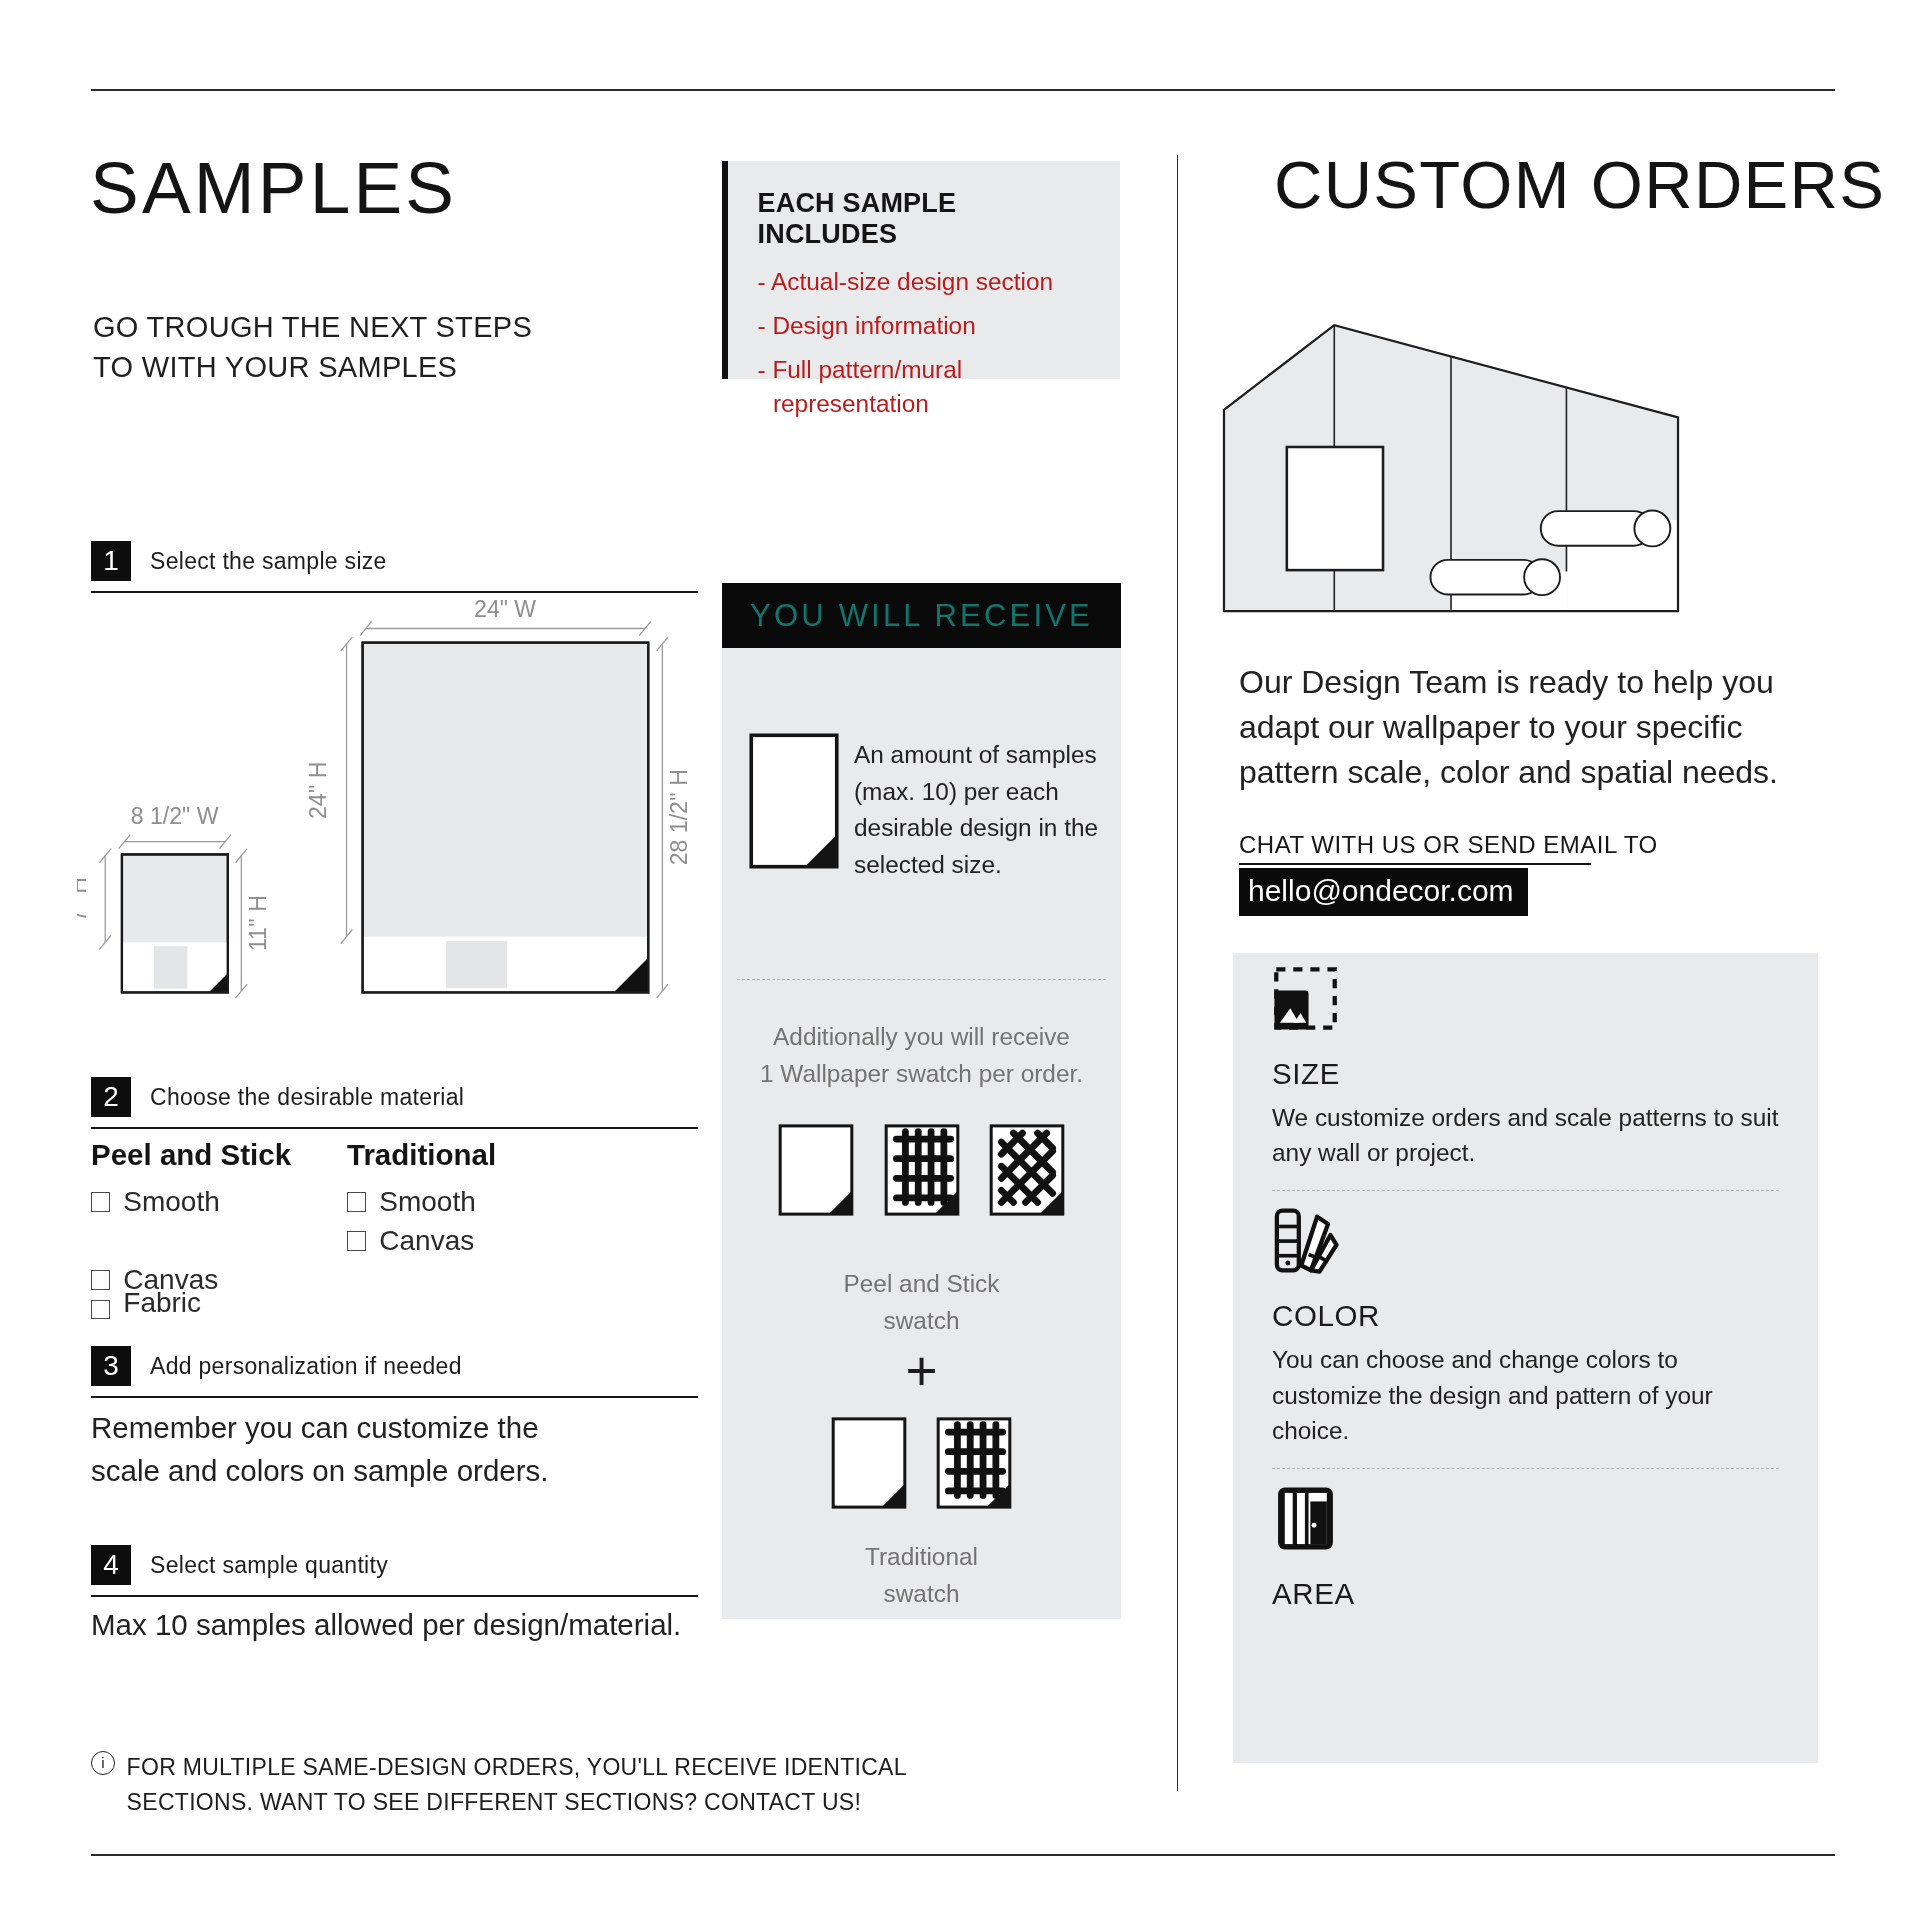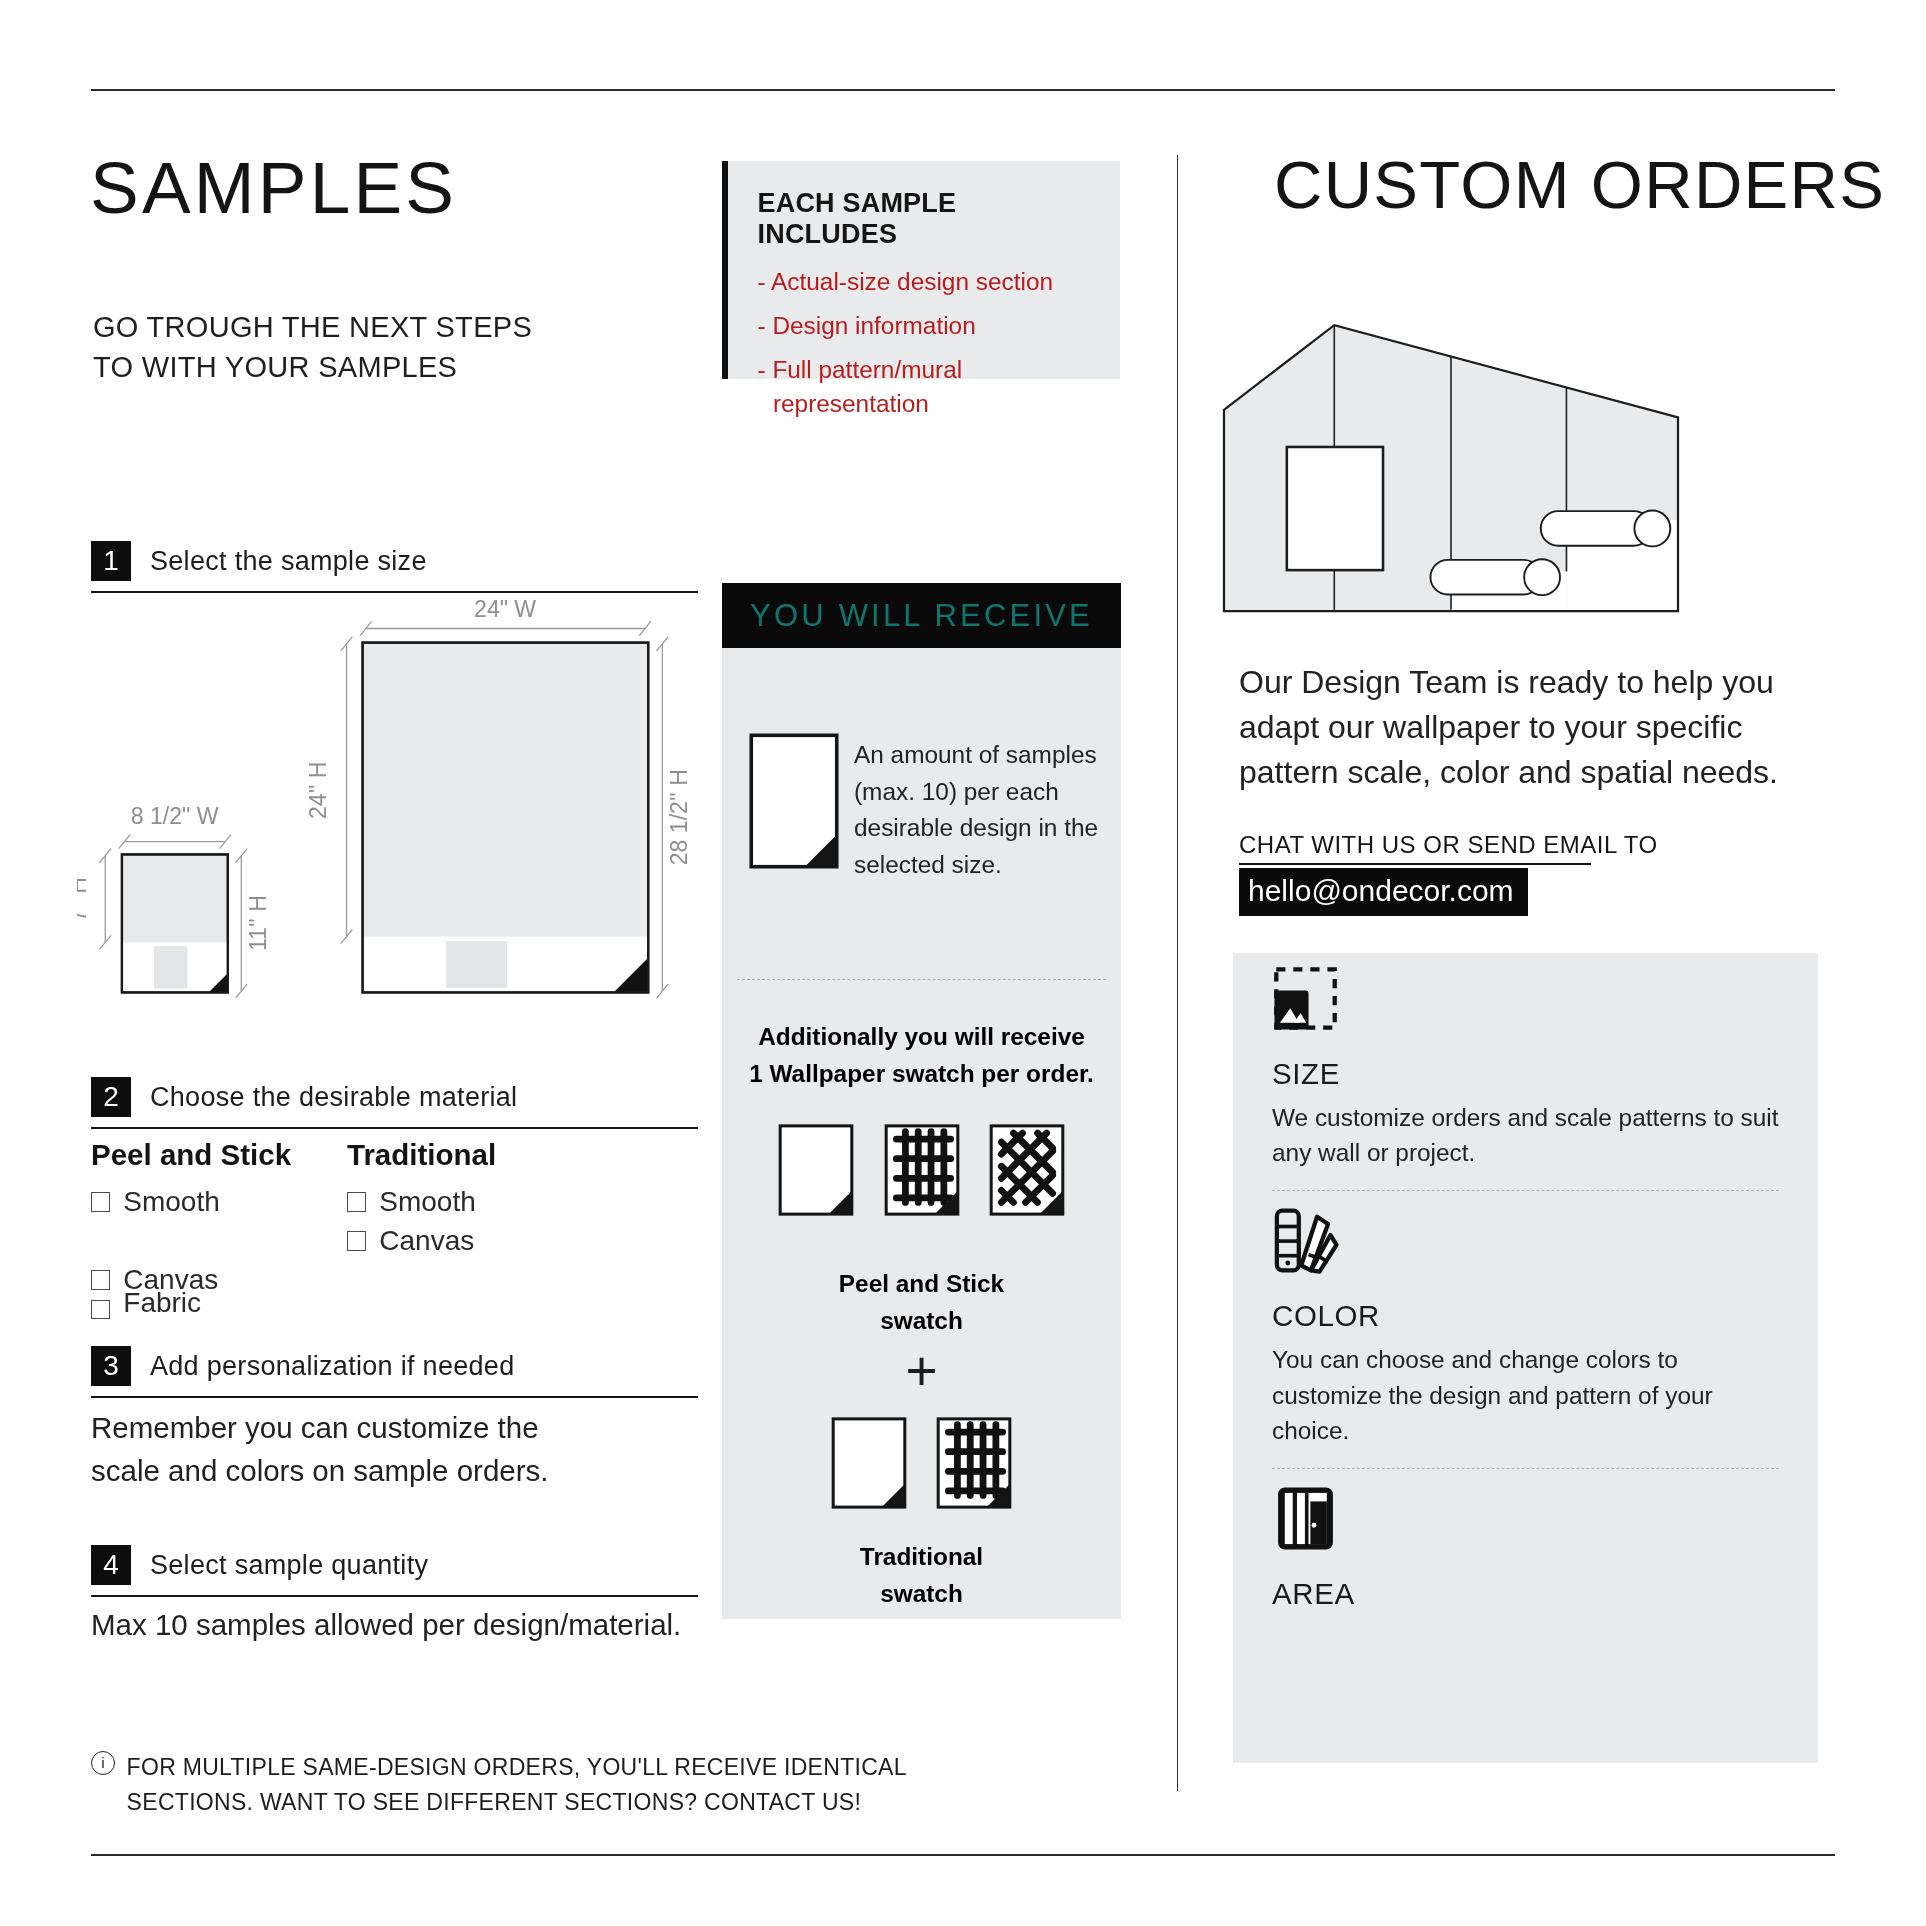"Select the sample size" .step-label { font-size: 27px -> 23px }
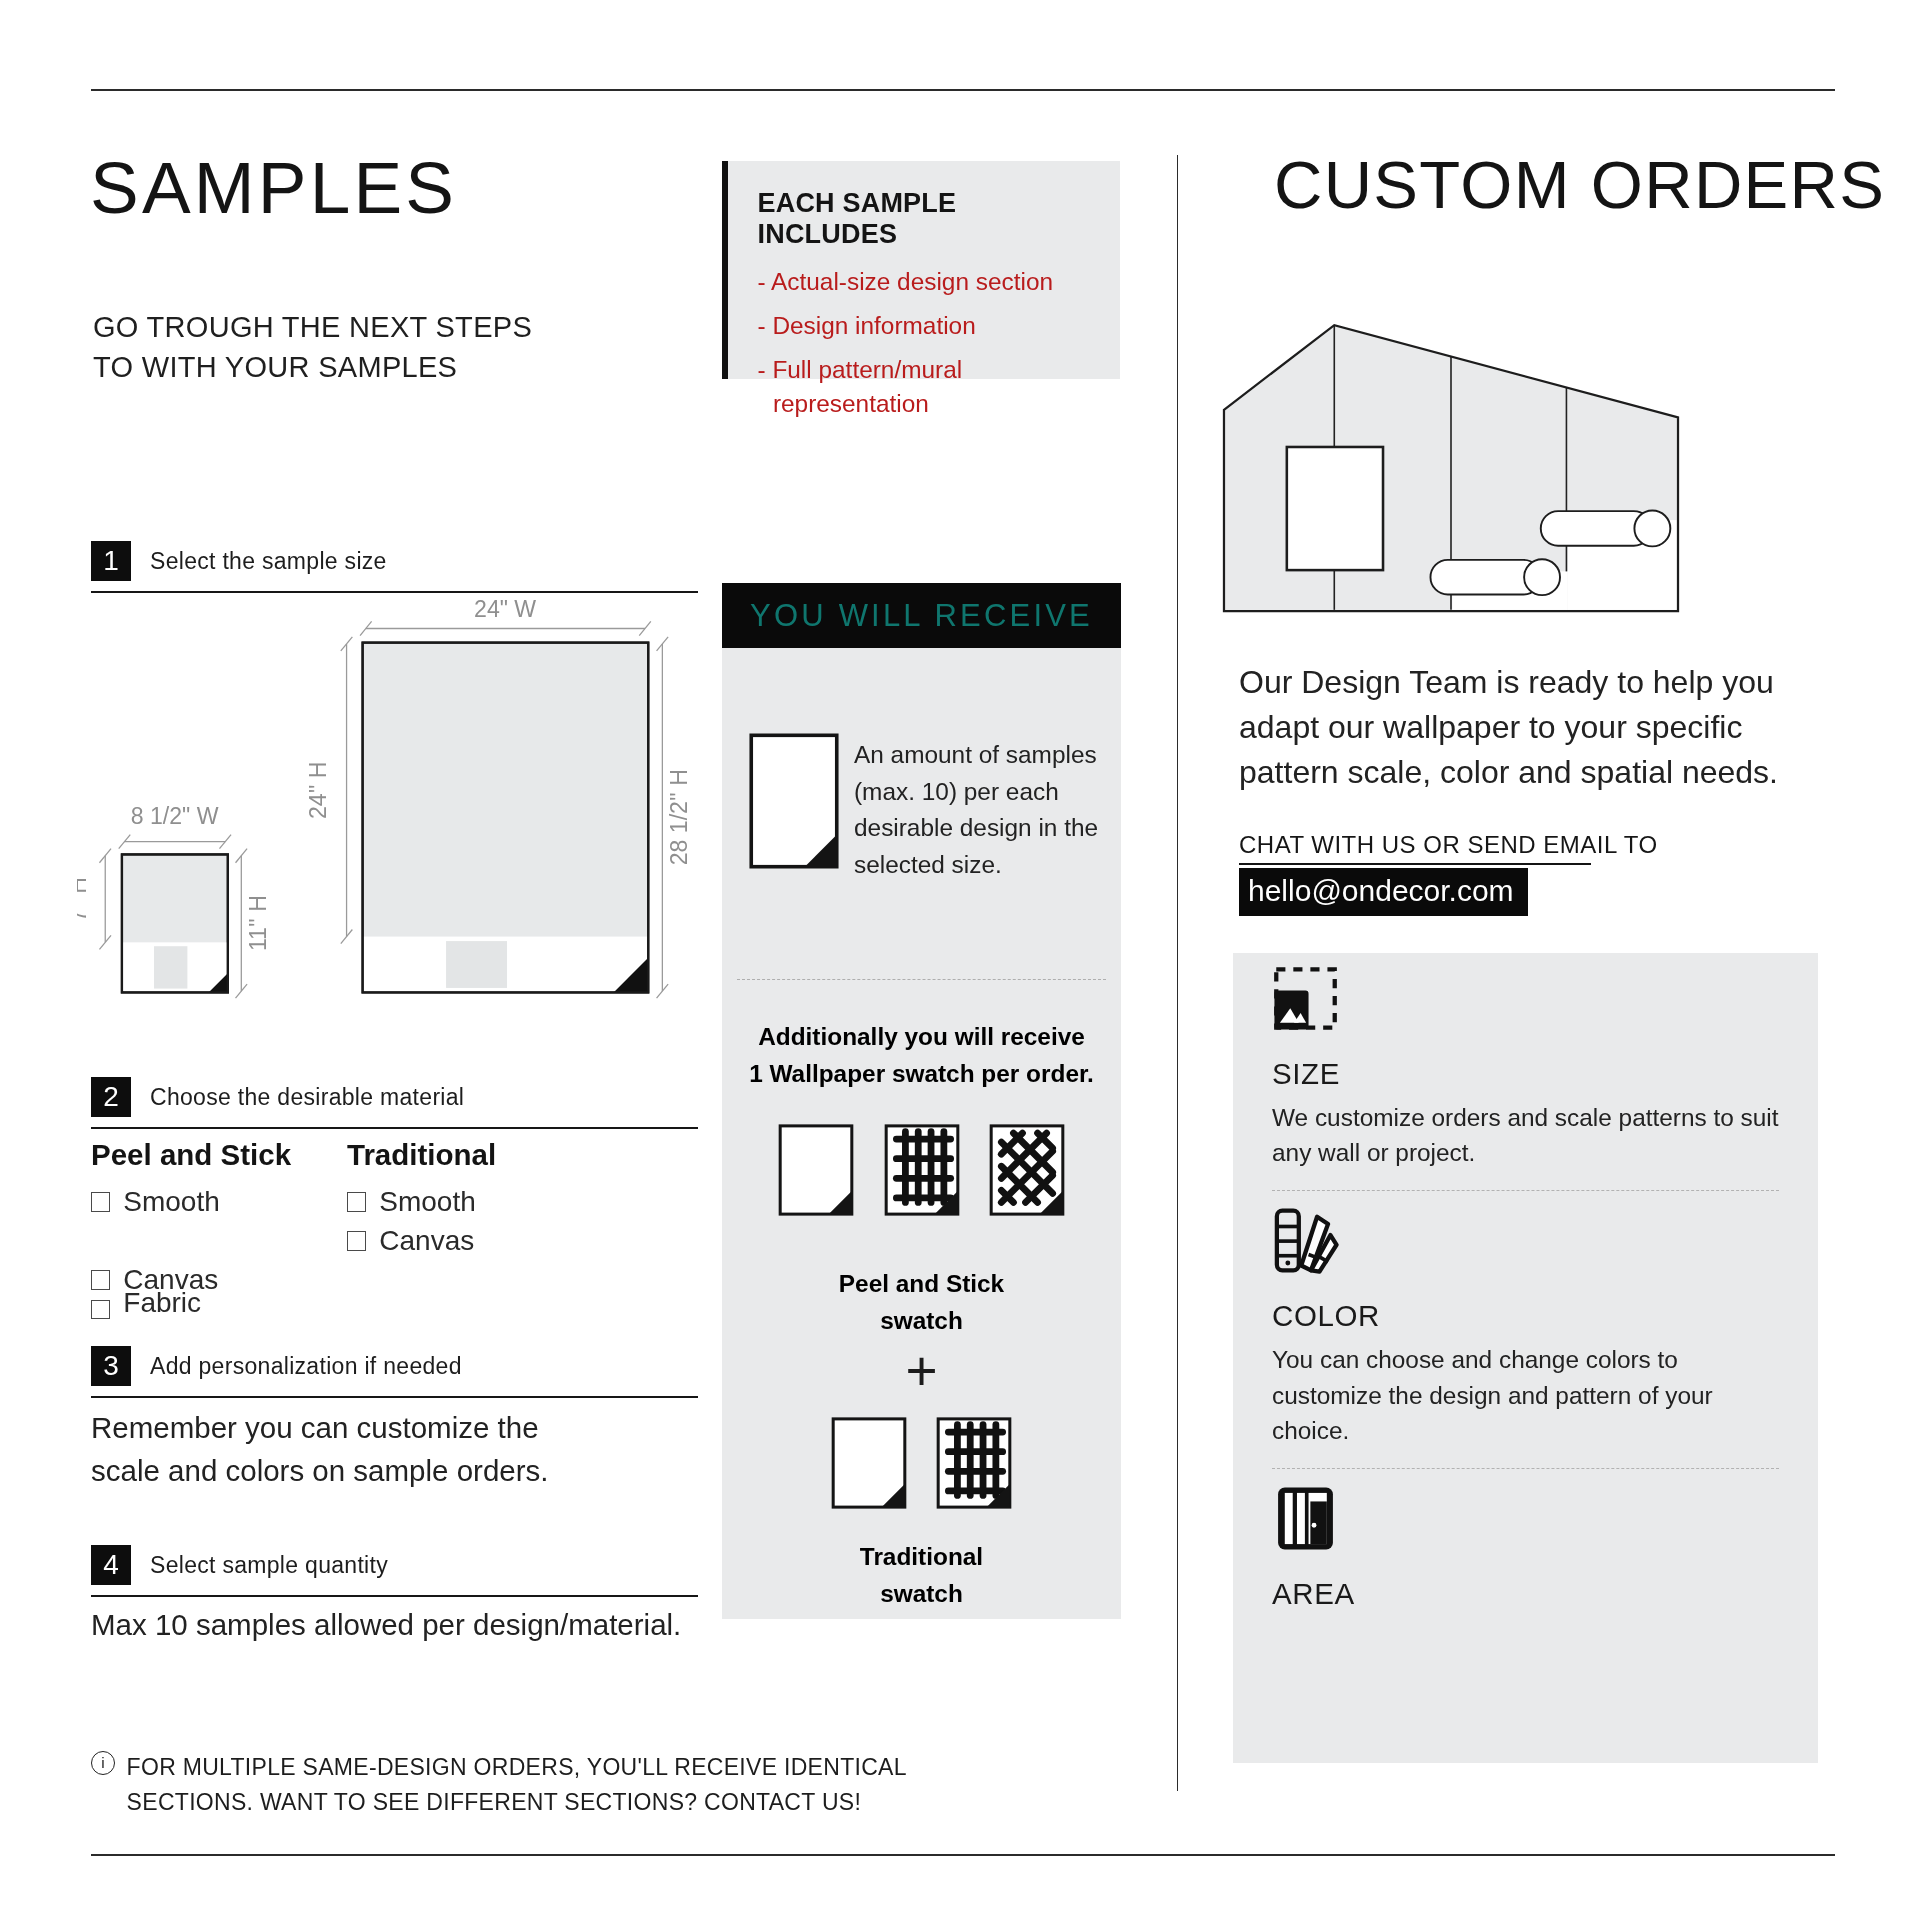"Additionally you will receive" .centered-text { color: #000000 -> #737373; font-weight: 700 -> 400 }
